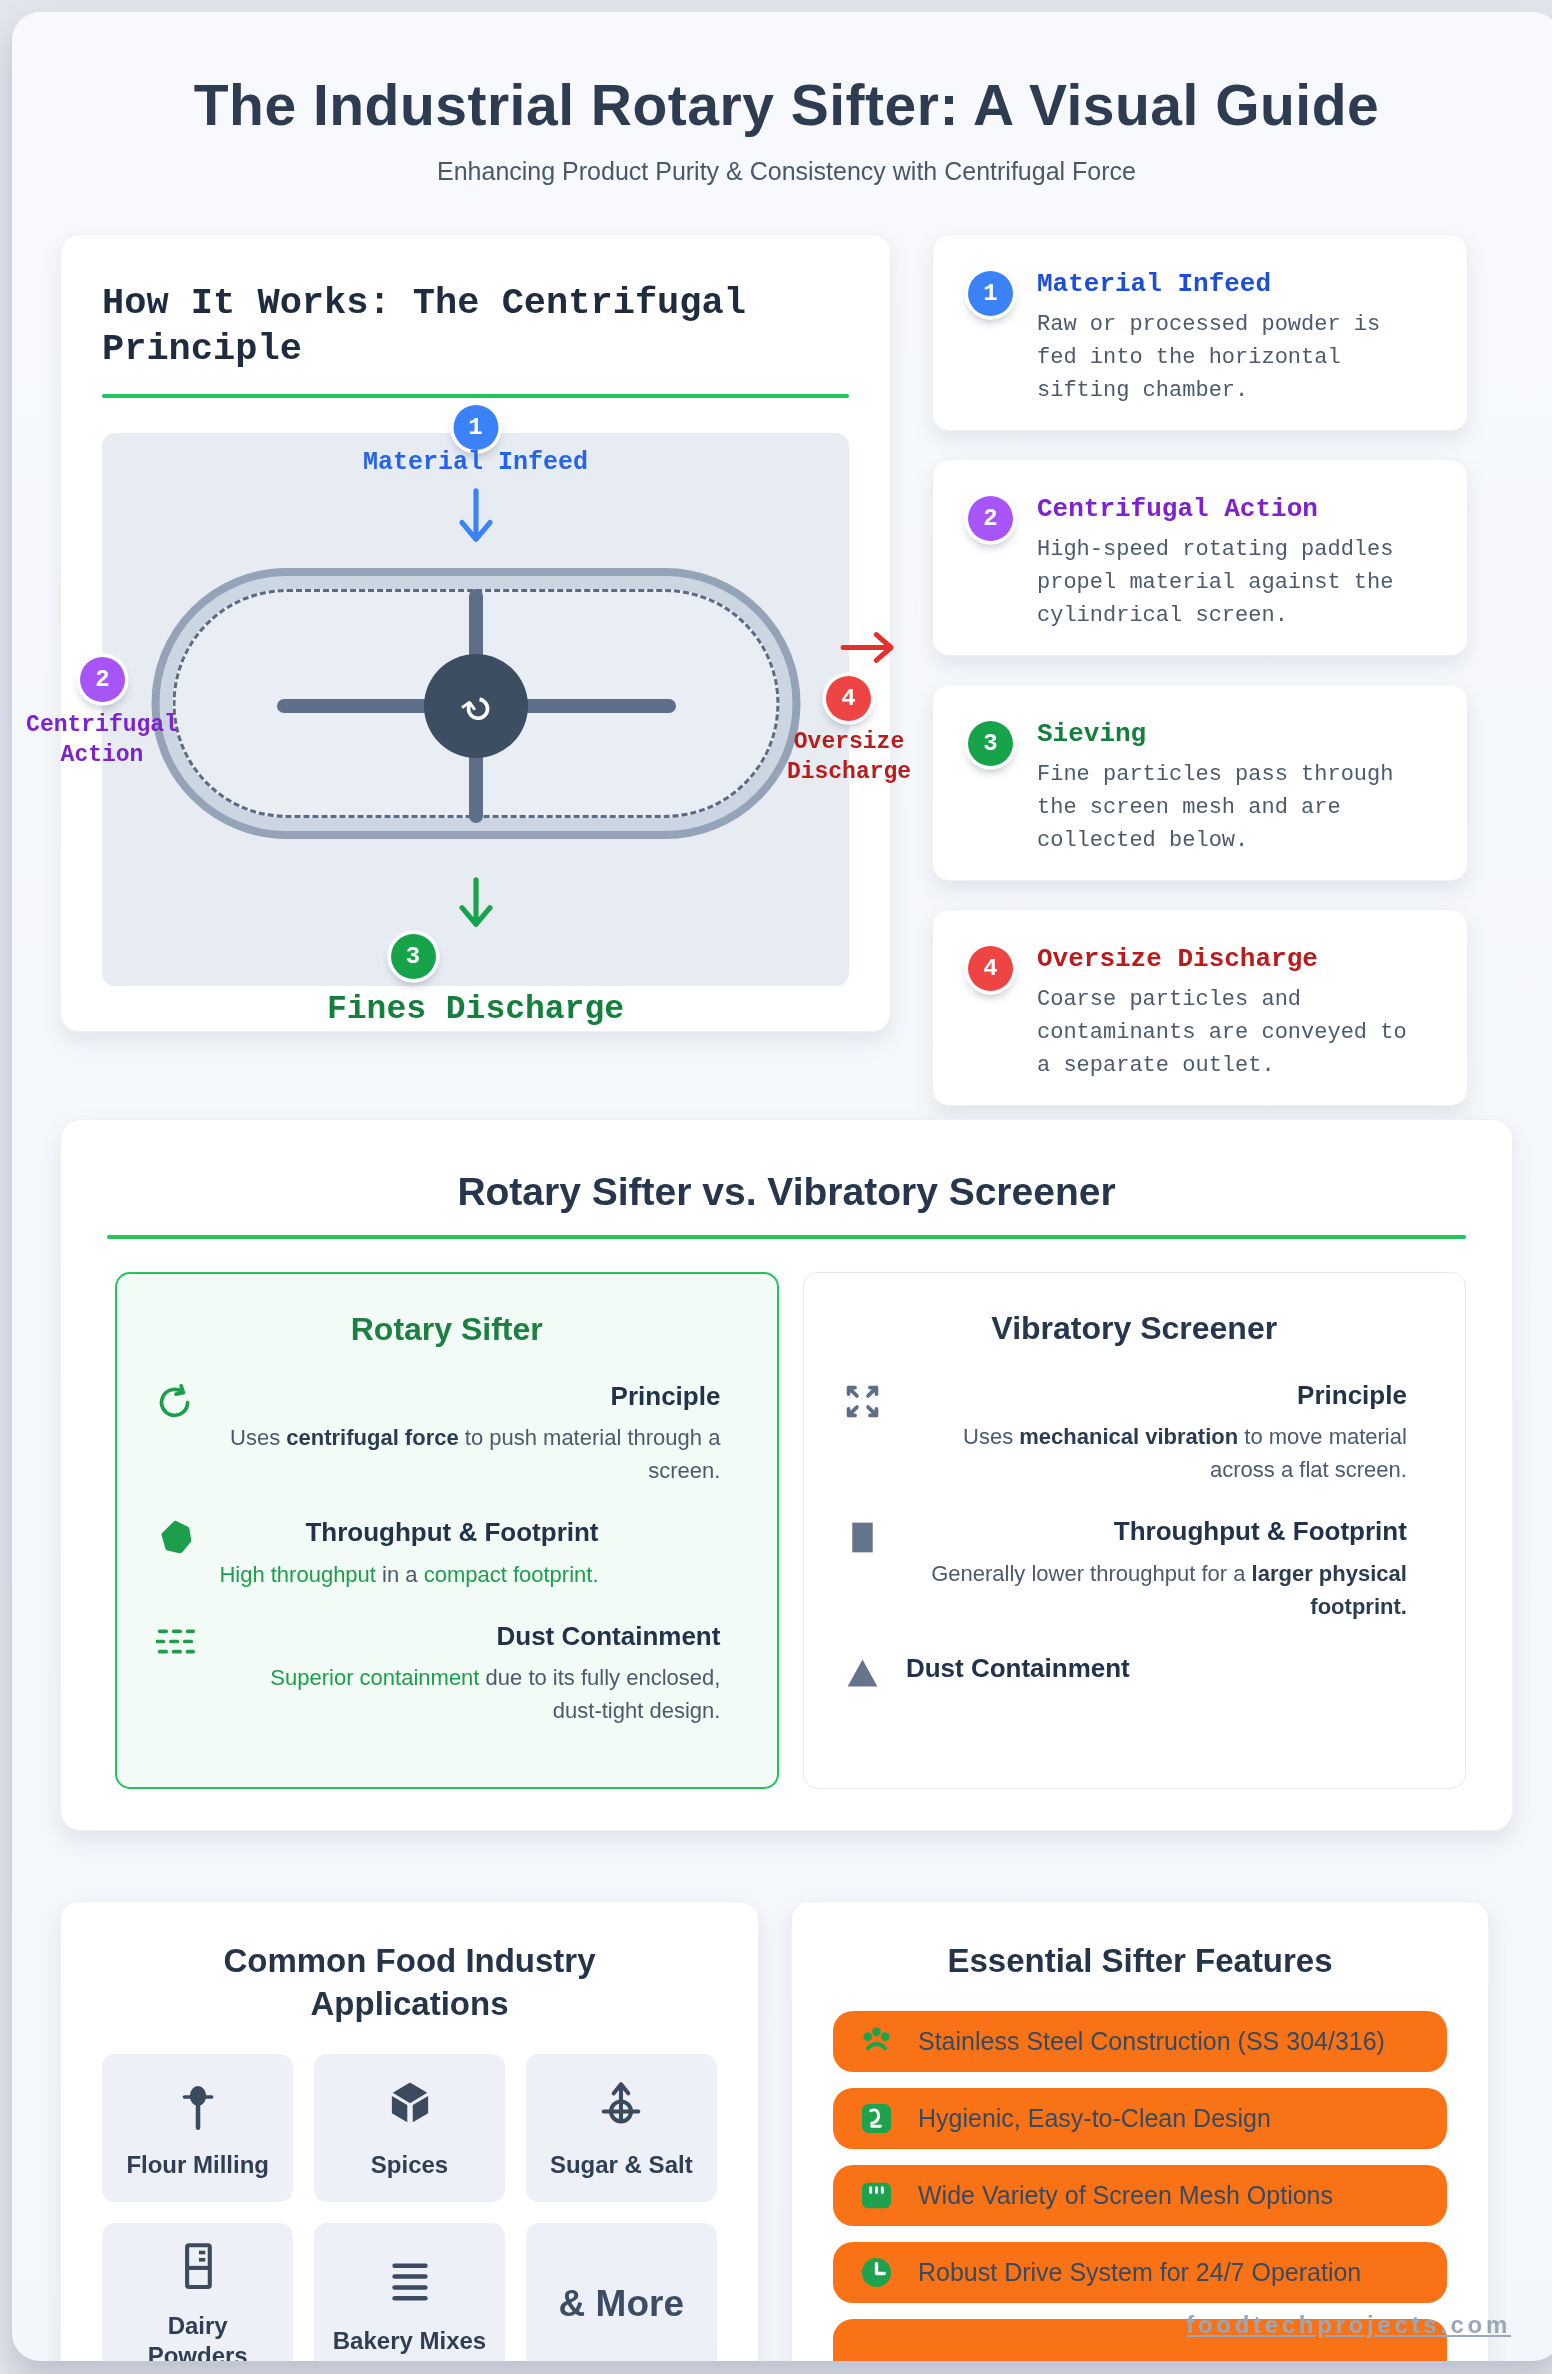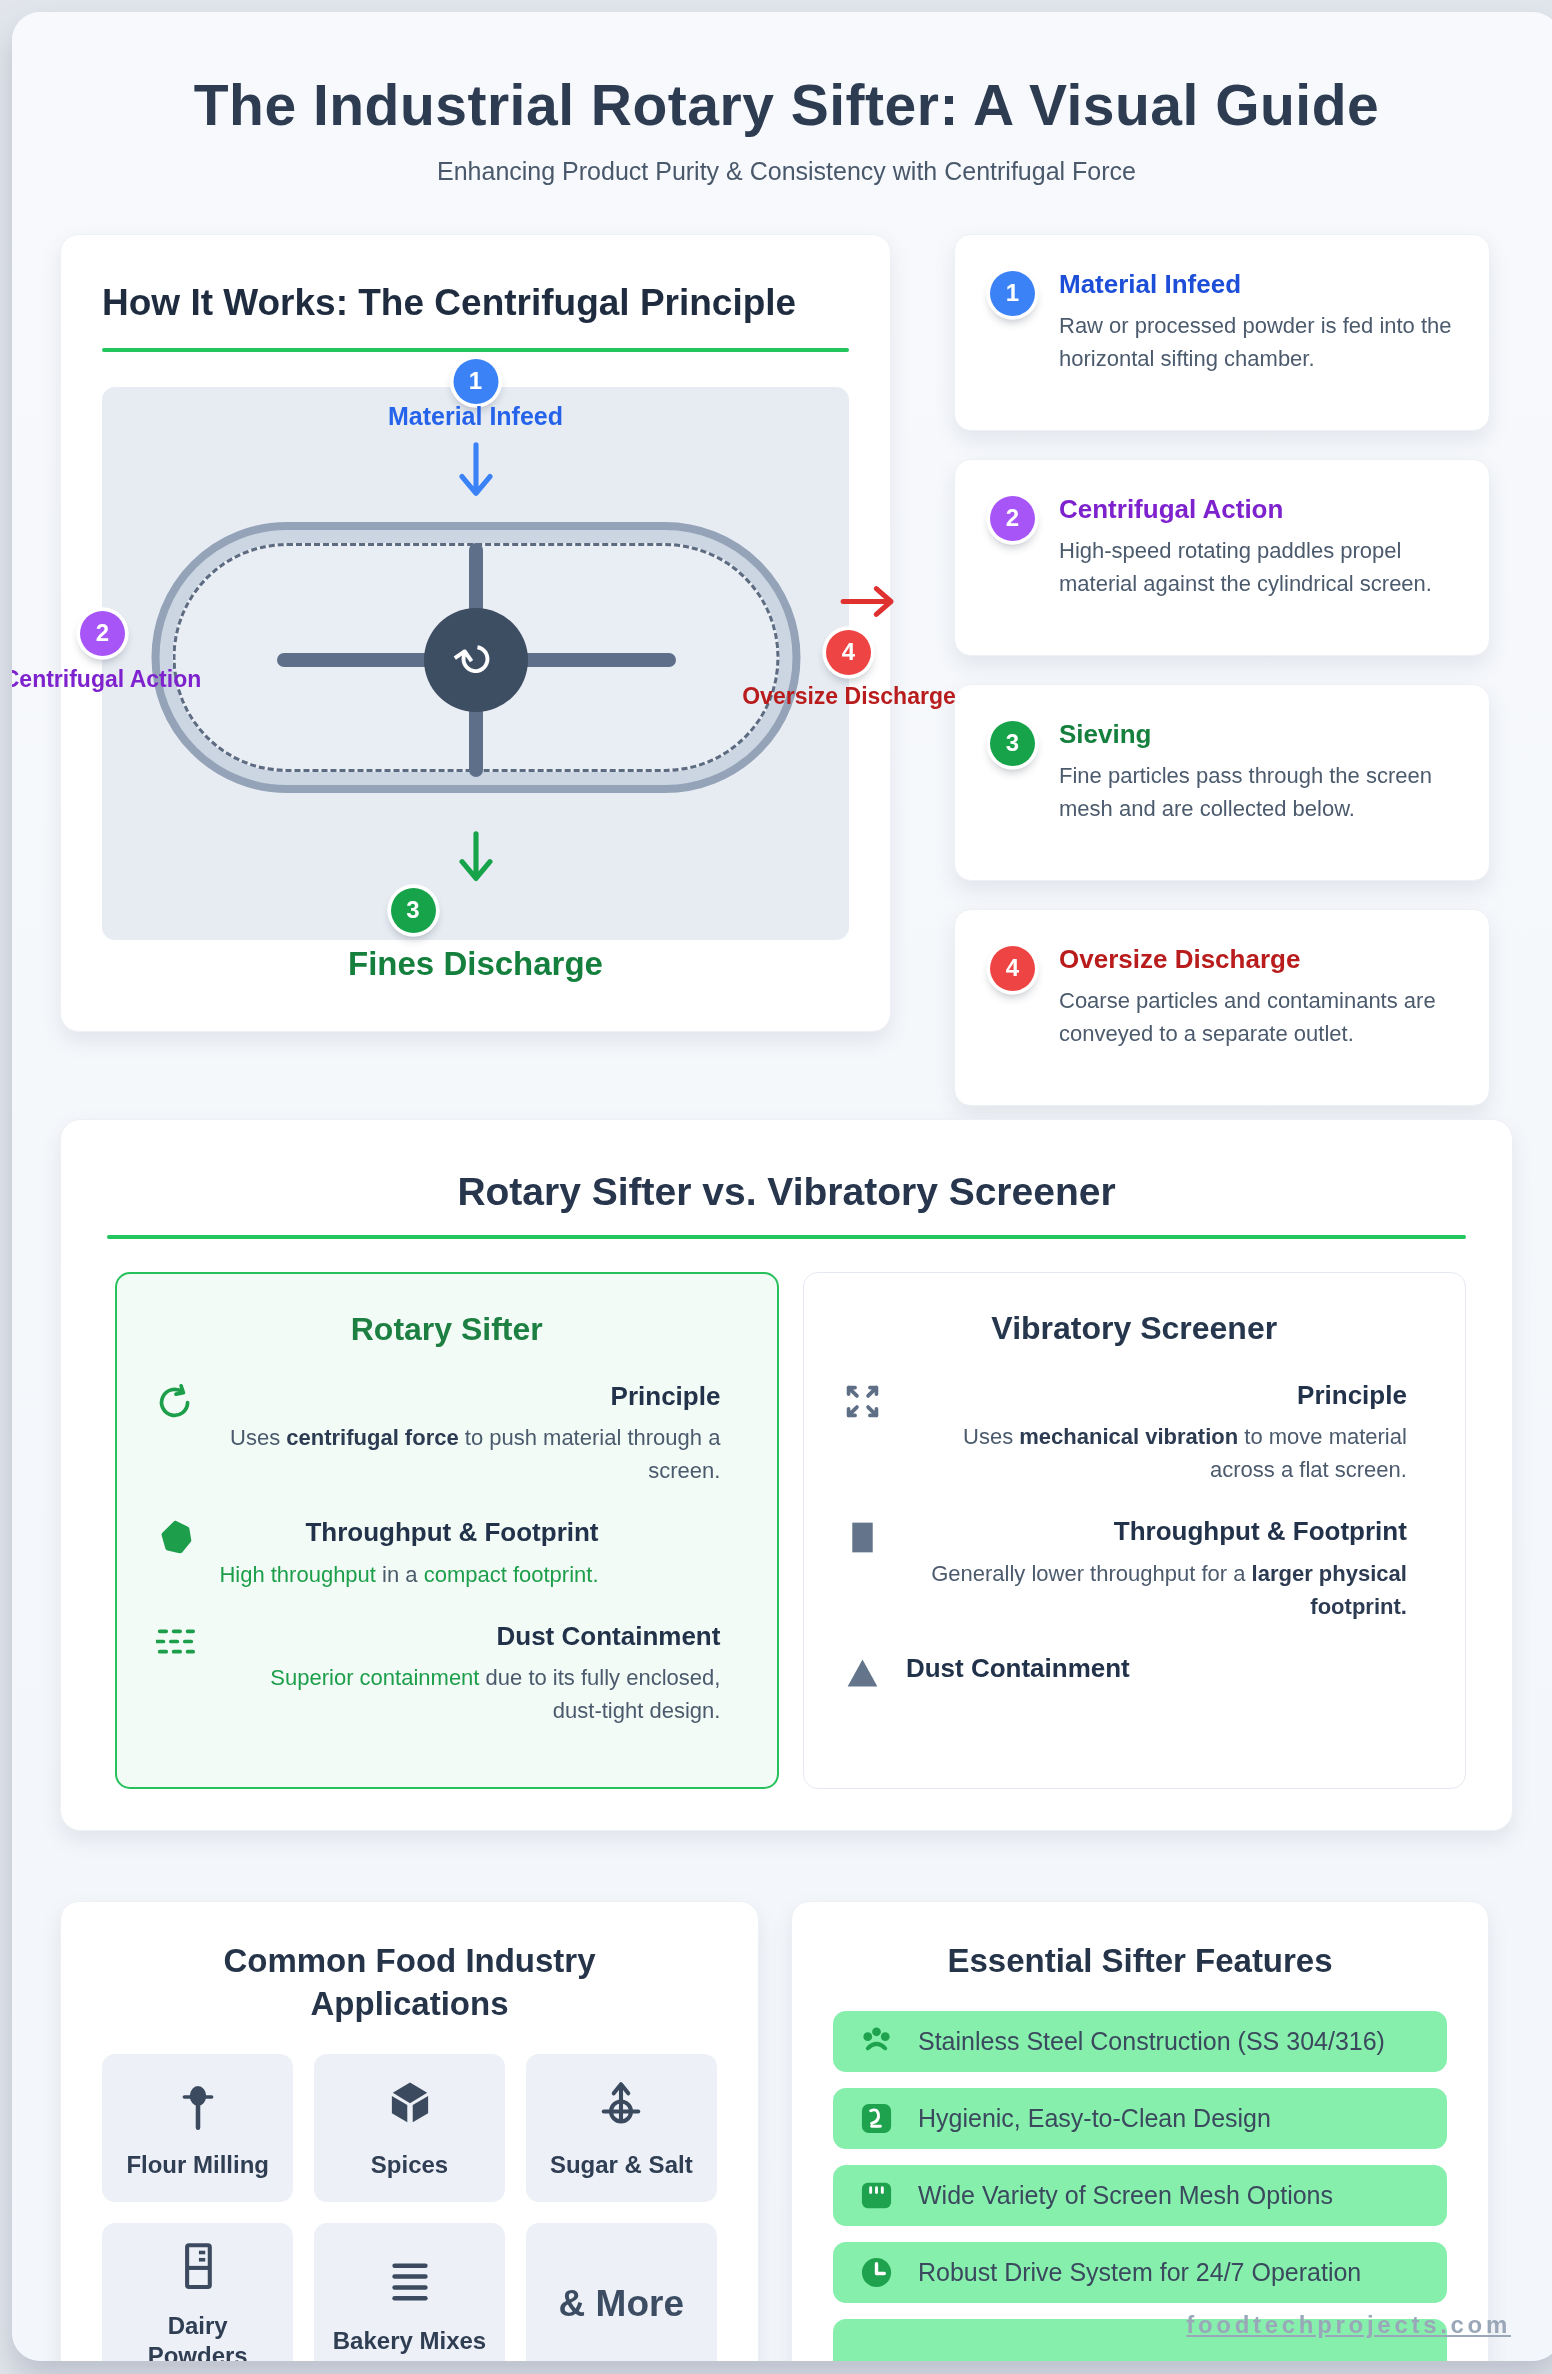"How It Works: The Centrifugal" .top { column-gap: 63px -> 41px; font-family: none -> Liberation Mono, monospace }
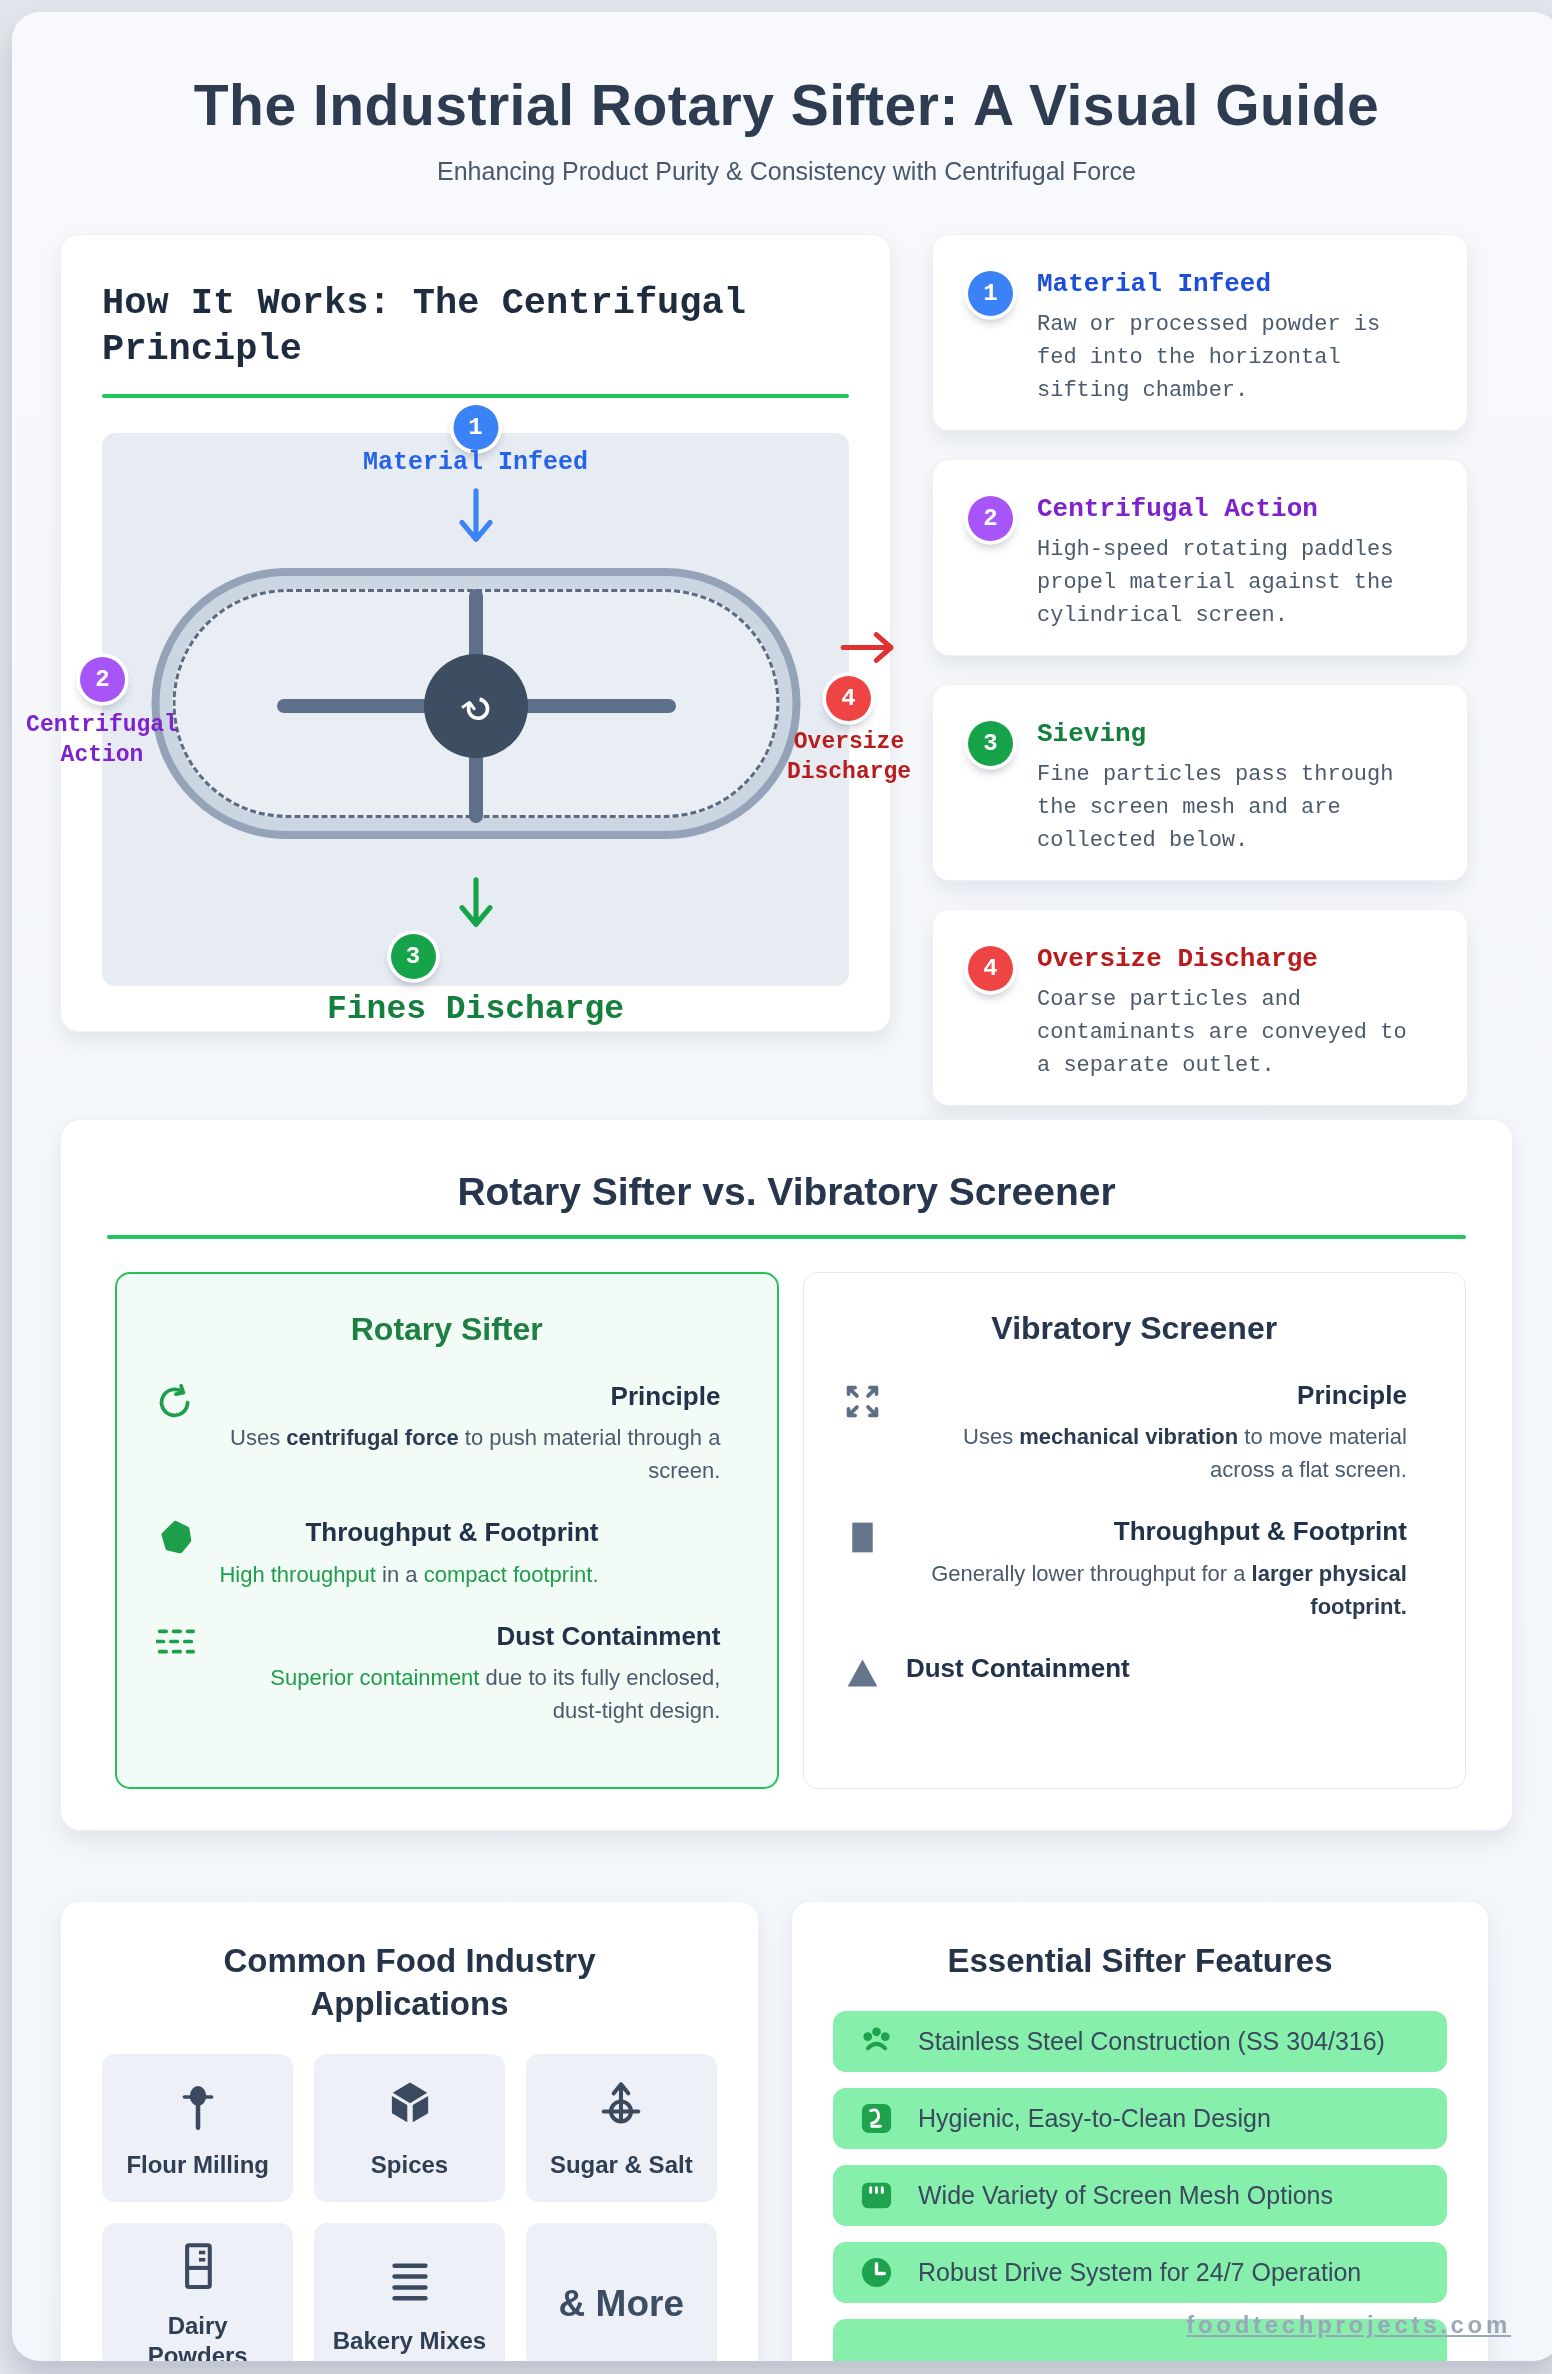"Stainless Steel Construction (SS" .frow { background: #86efac -> #f97316; border-radius: 13px -> 20px }
